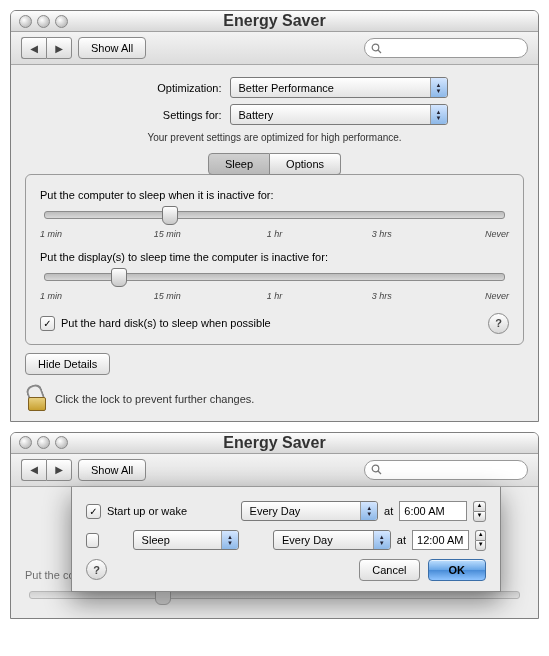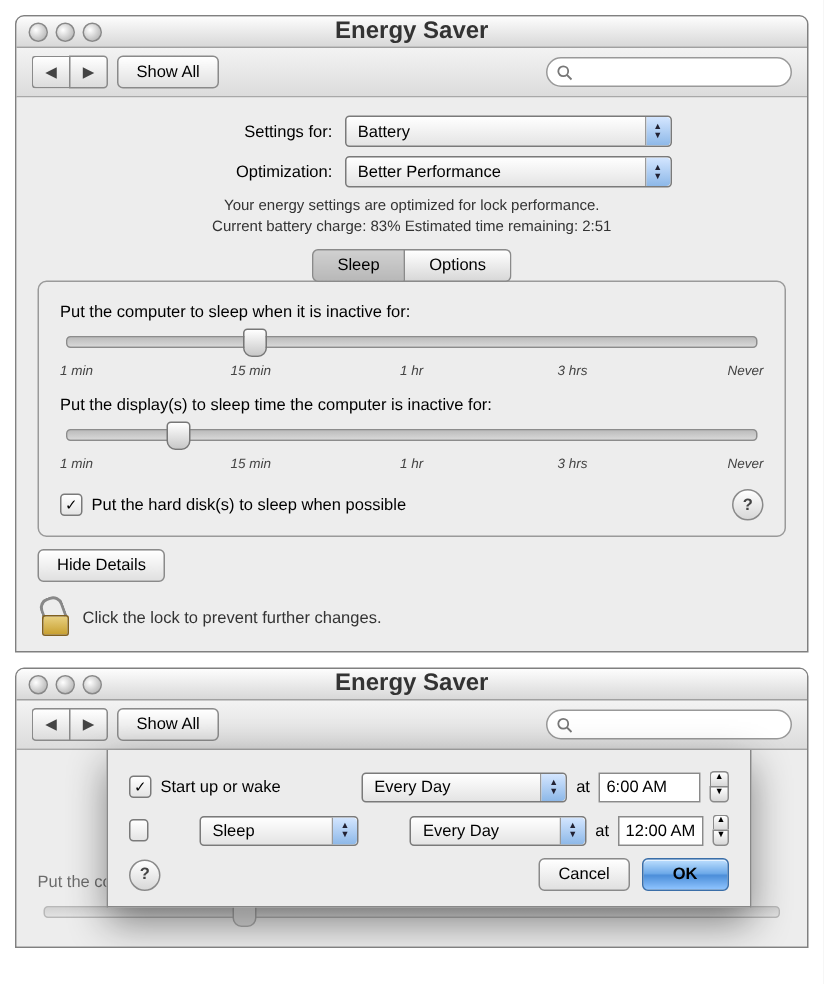"Settings for:" div.row { order: before "Optimization:" -> after "Optimization:" }
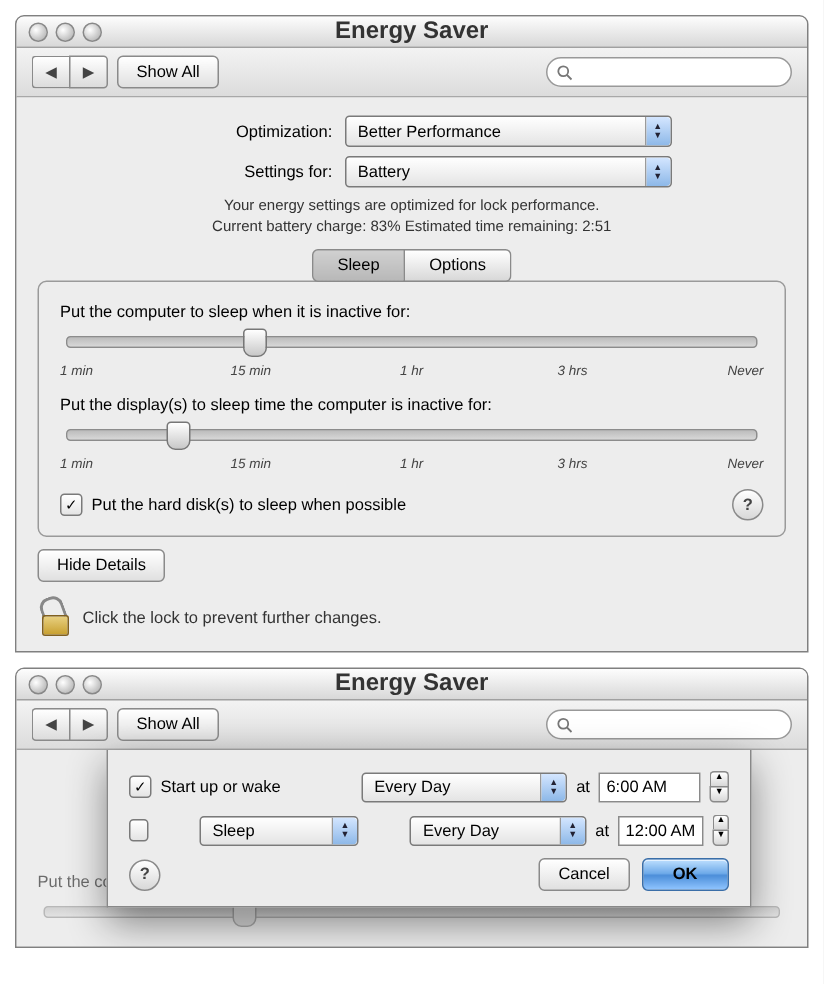"Your energy settings are optimized" div { text: energy settings are optimized for lock -> prevent settings are optimized for high }
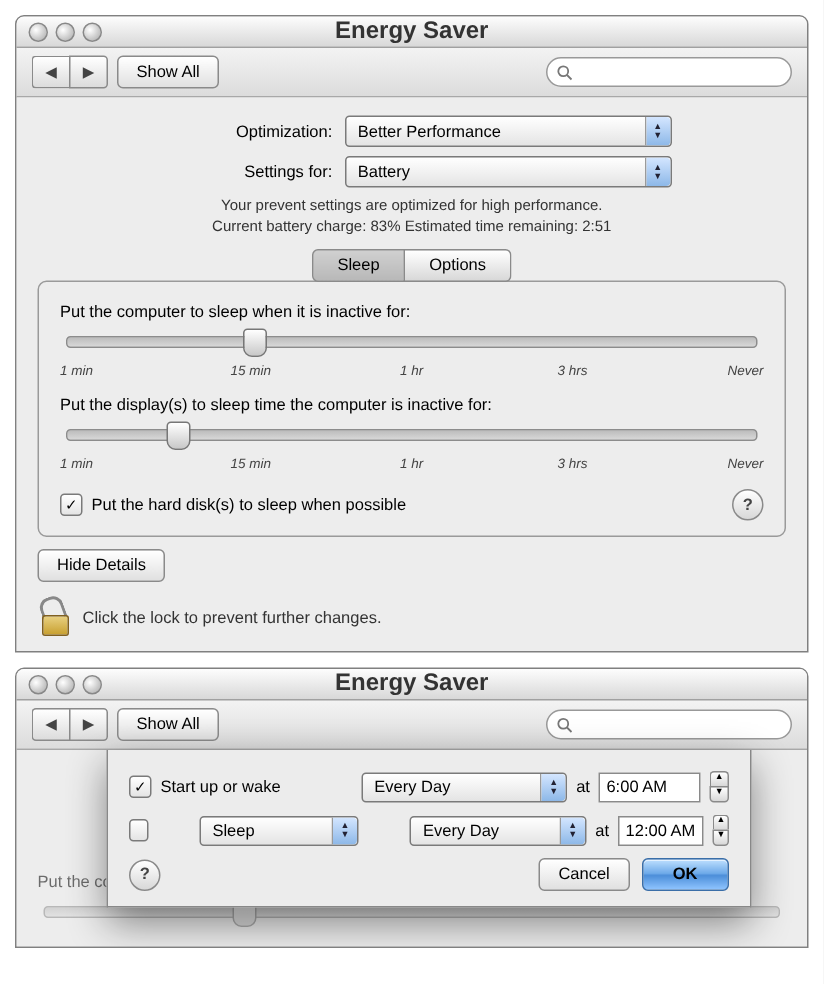"Current battery charge: 83% Estimated" div { html: <div>Current battery charge: 83% Estimated time remaining: 2:51</div> -> none }
